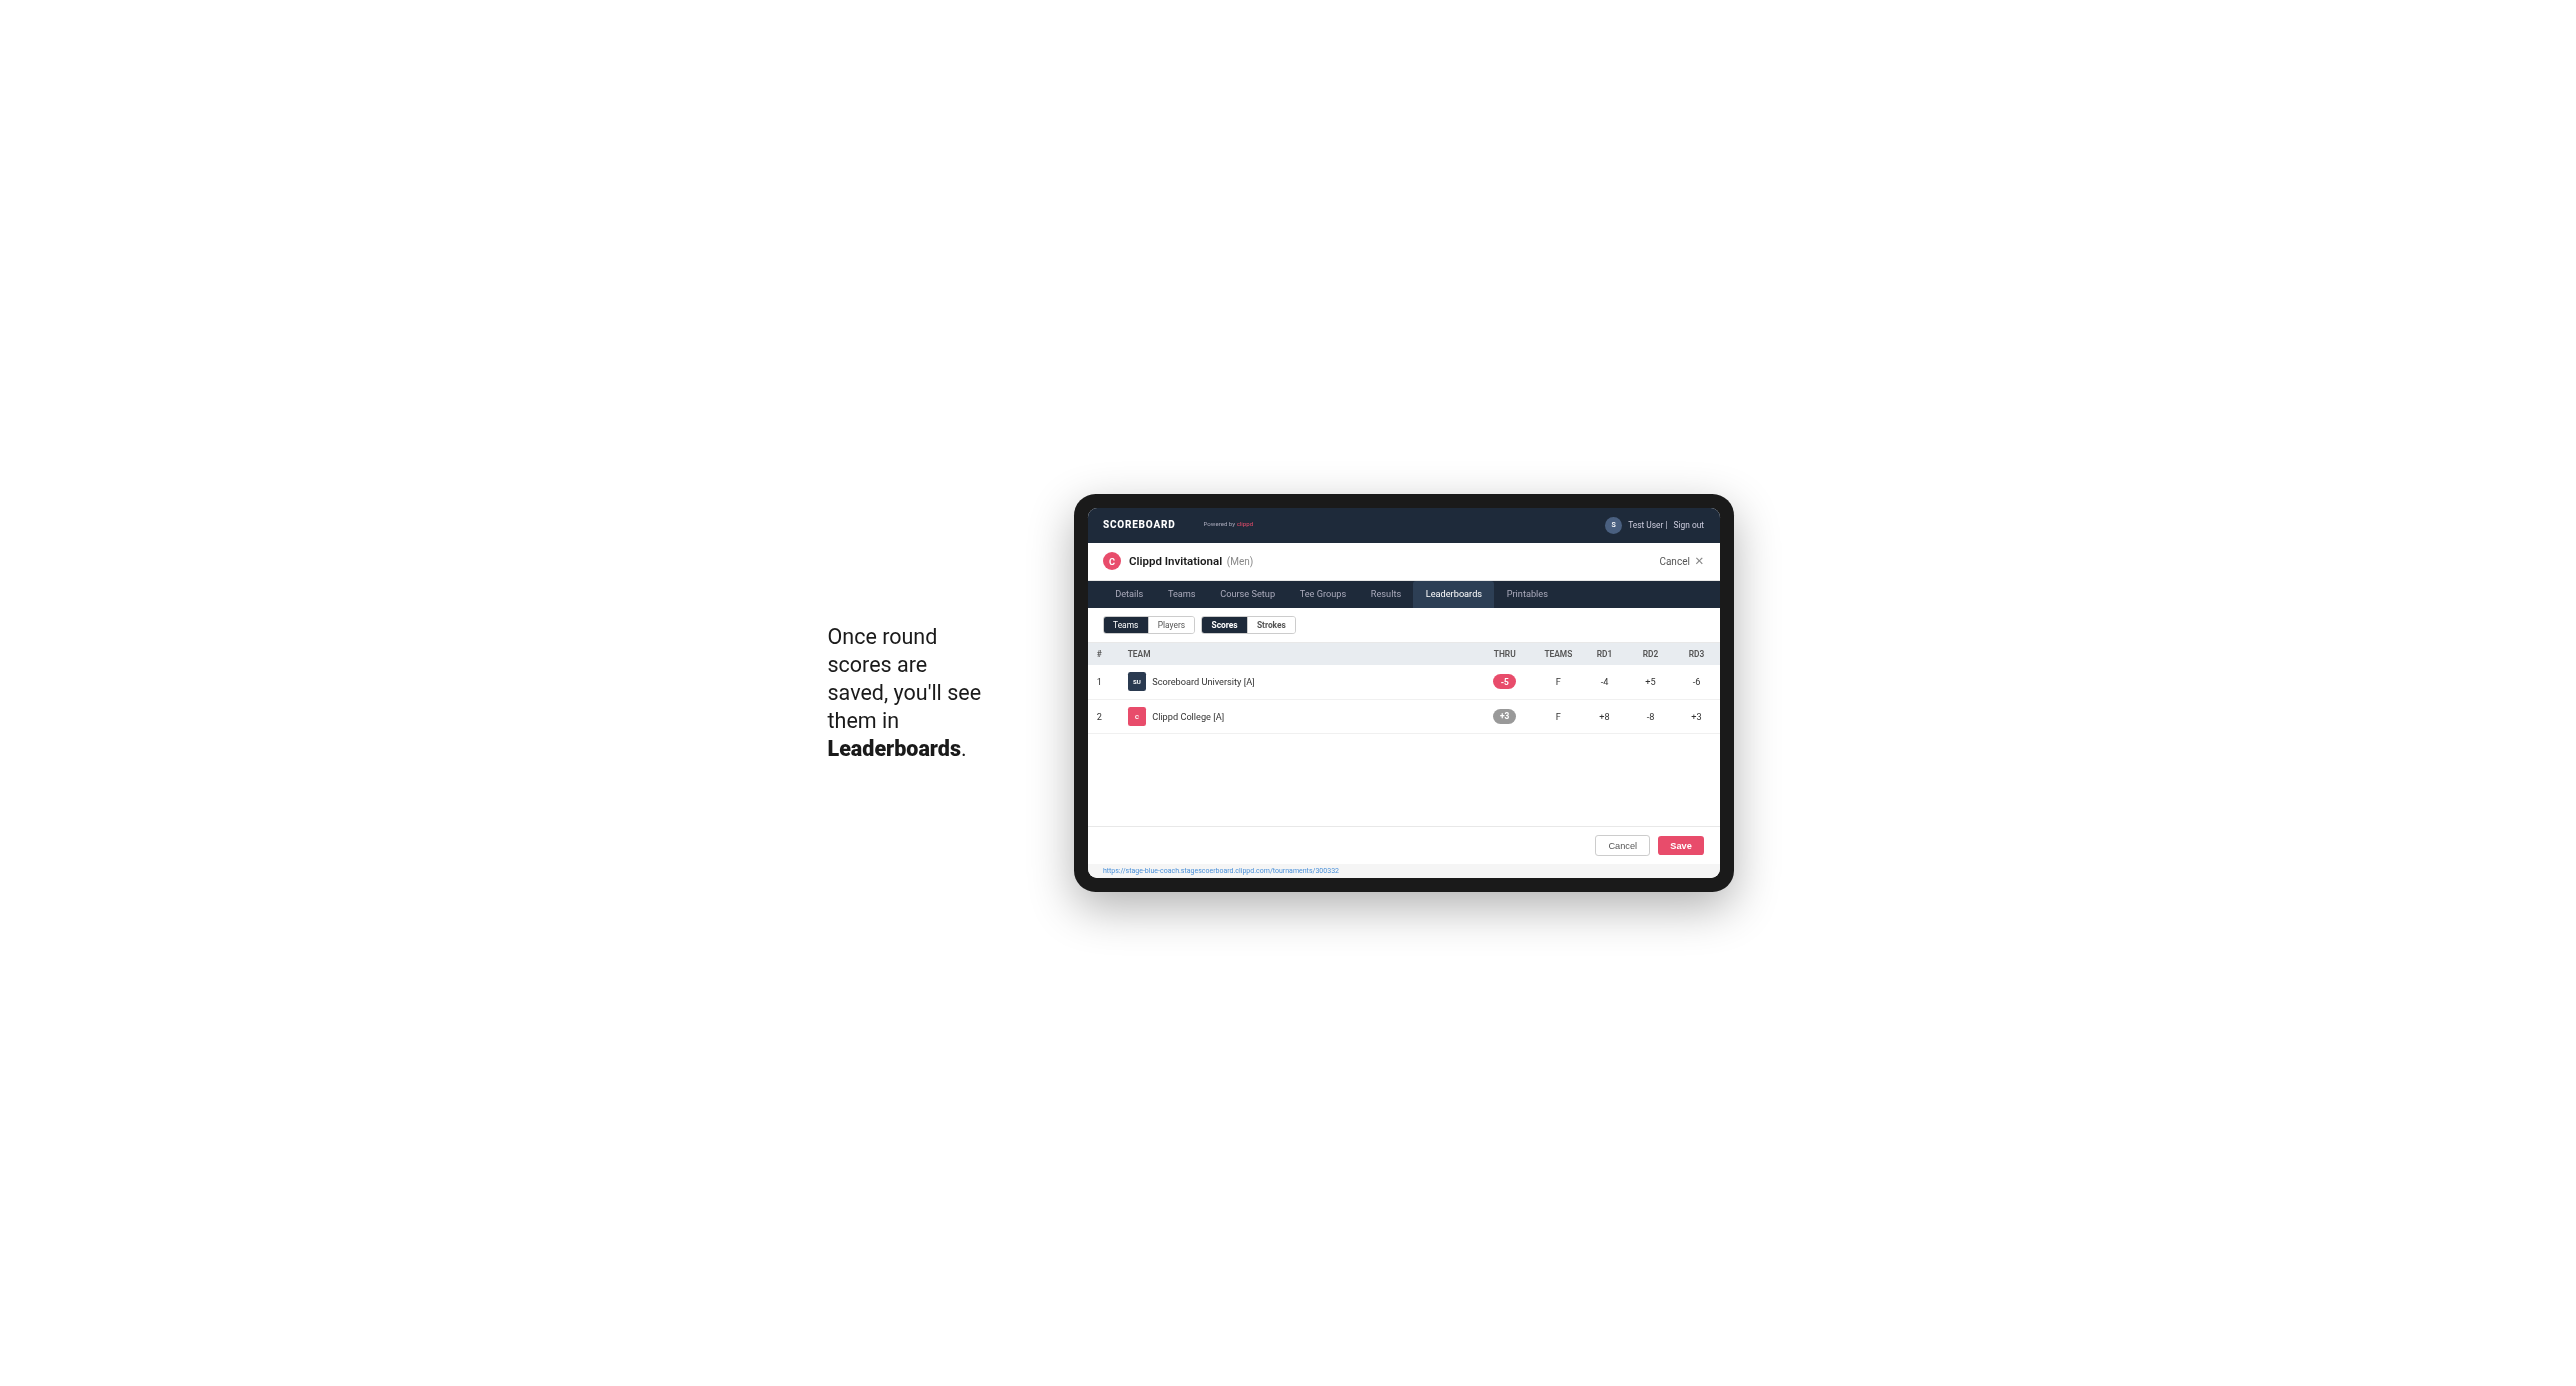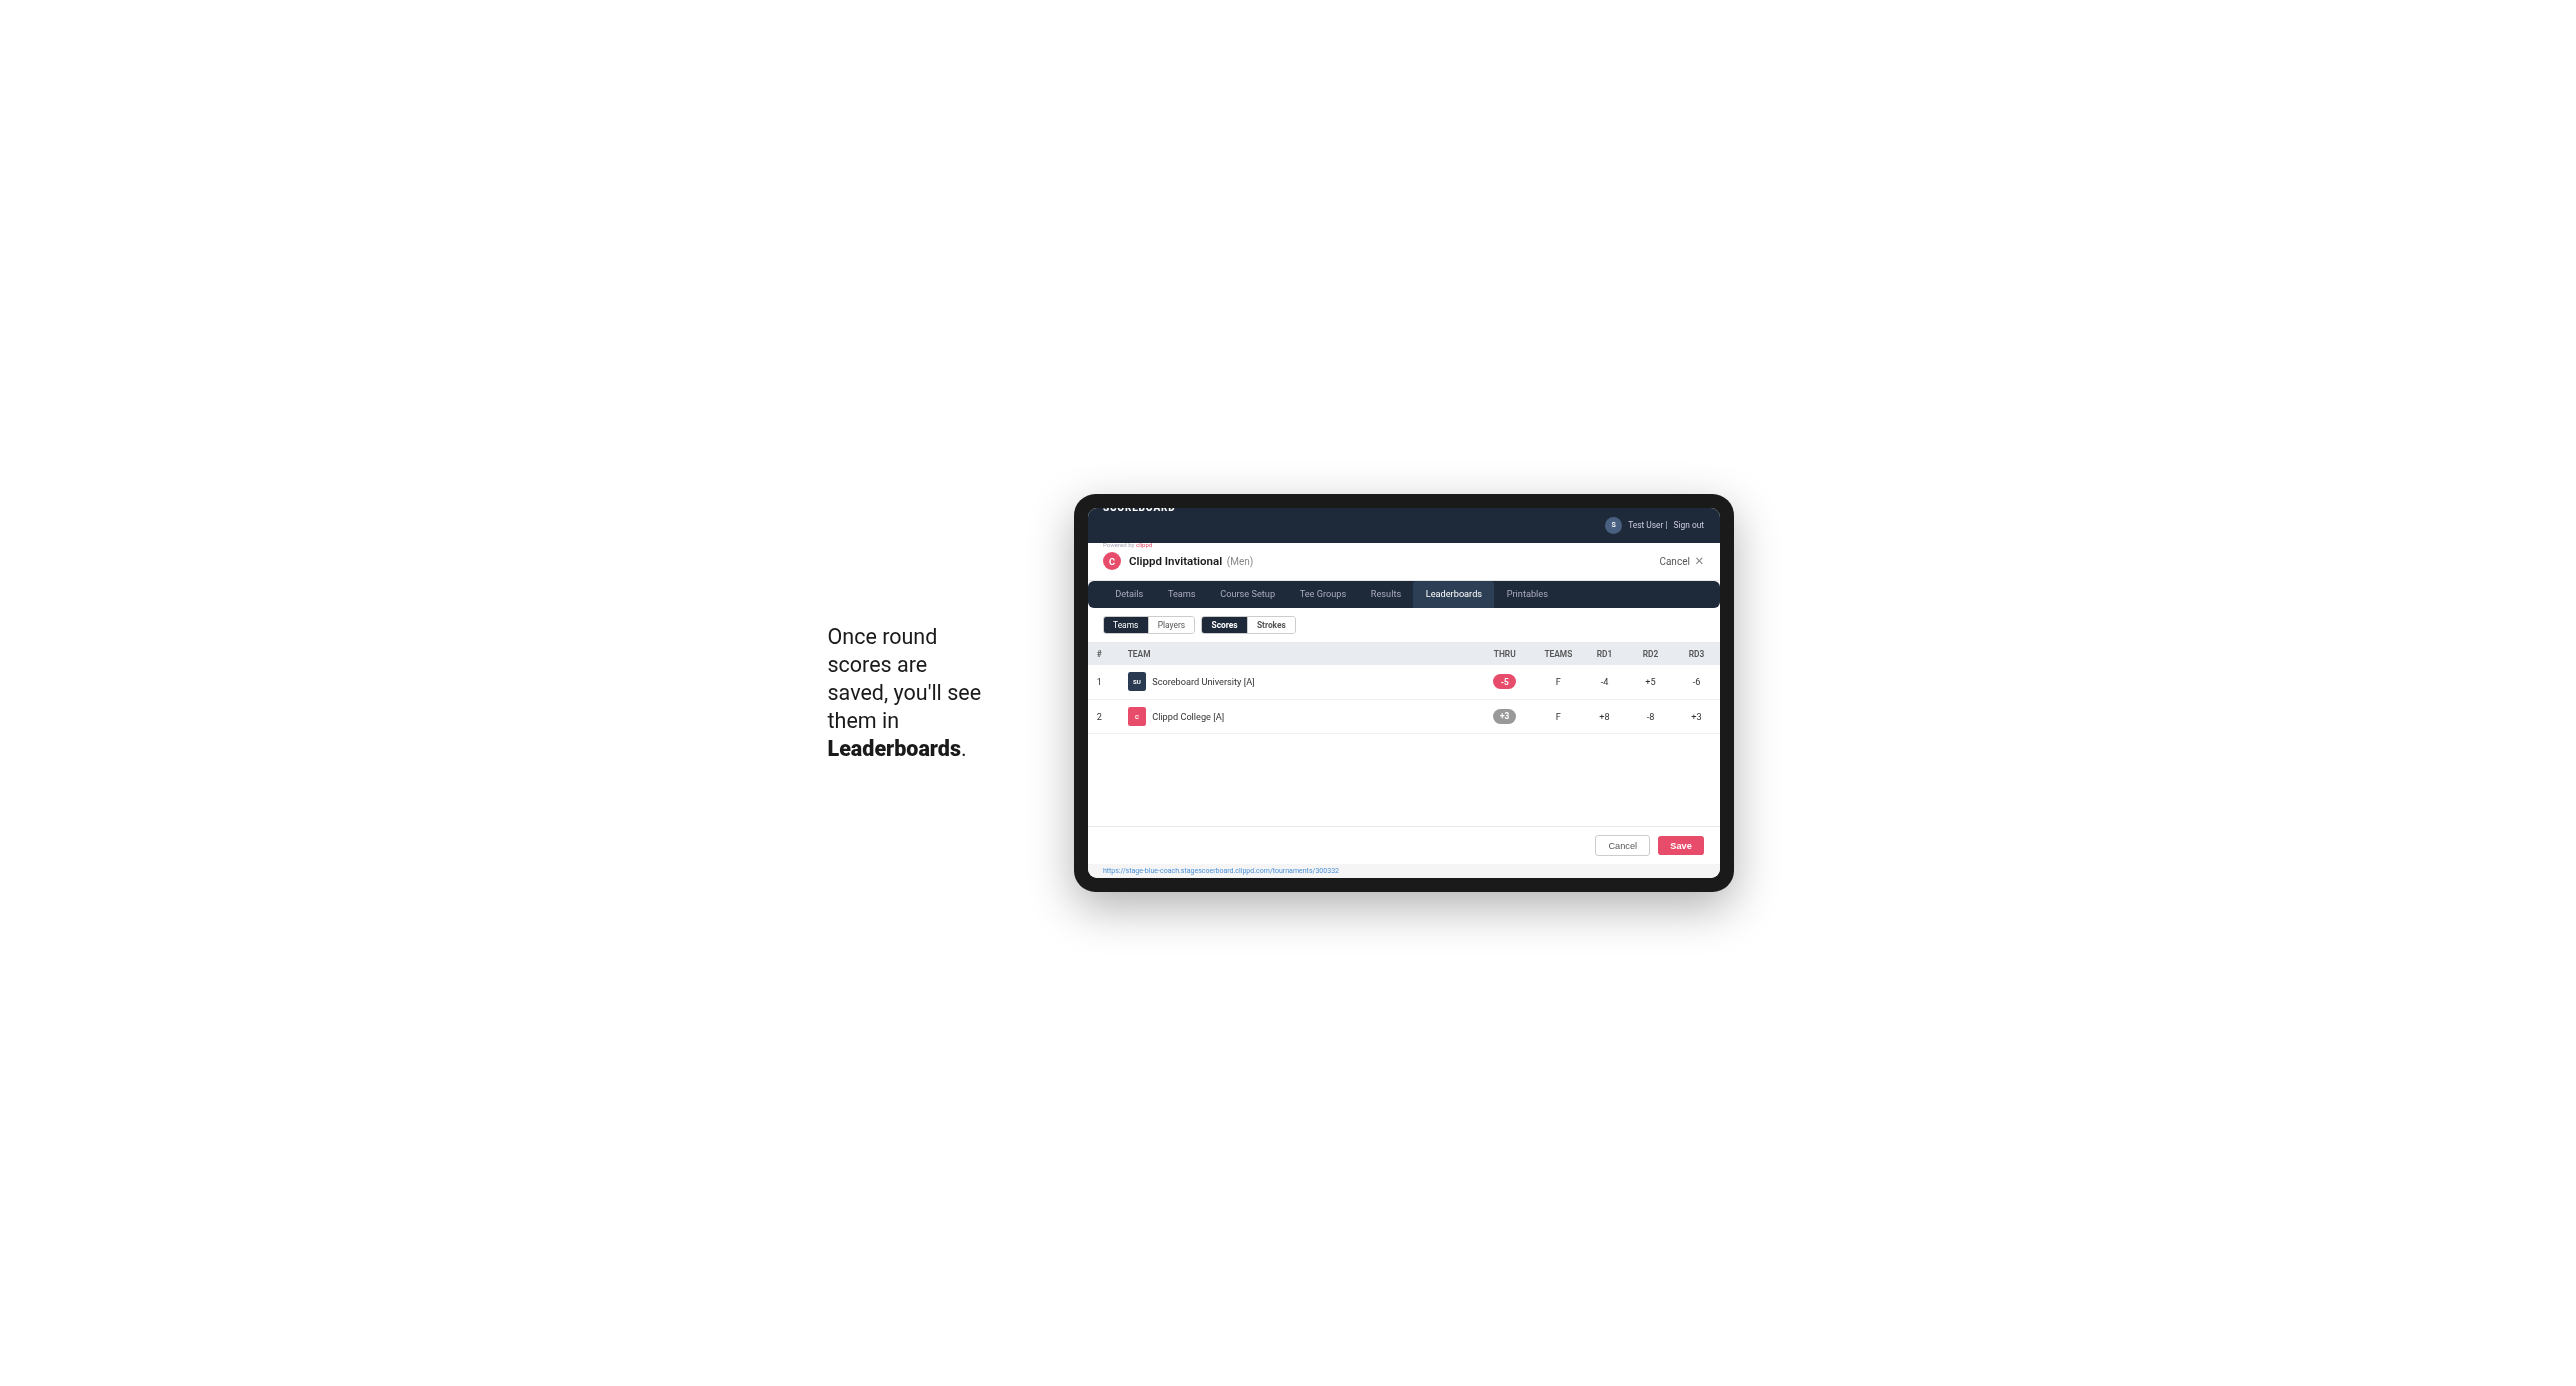"SCOREBOARD" .brand { flex-direction: column -> row }
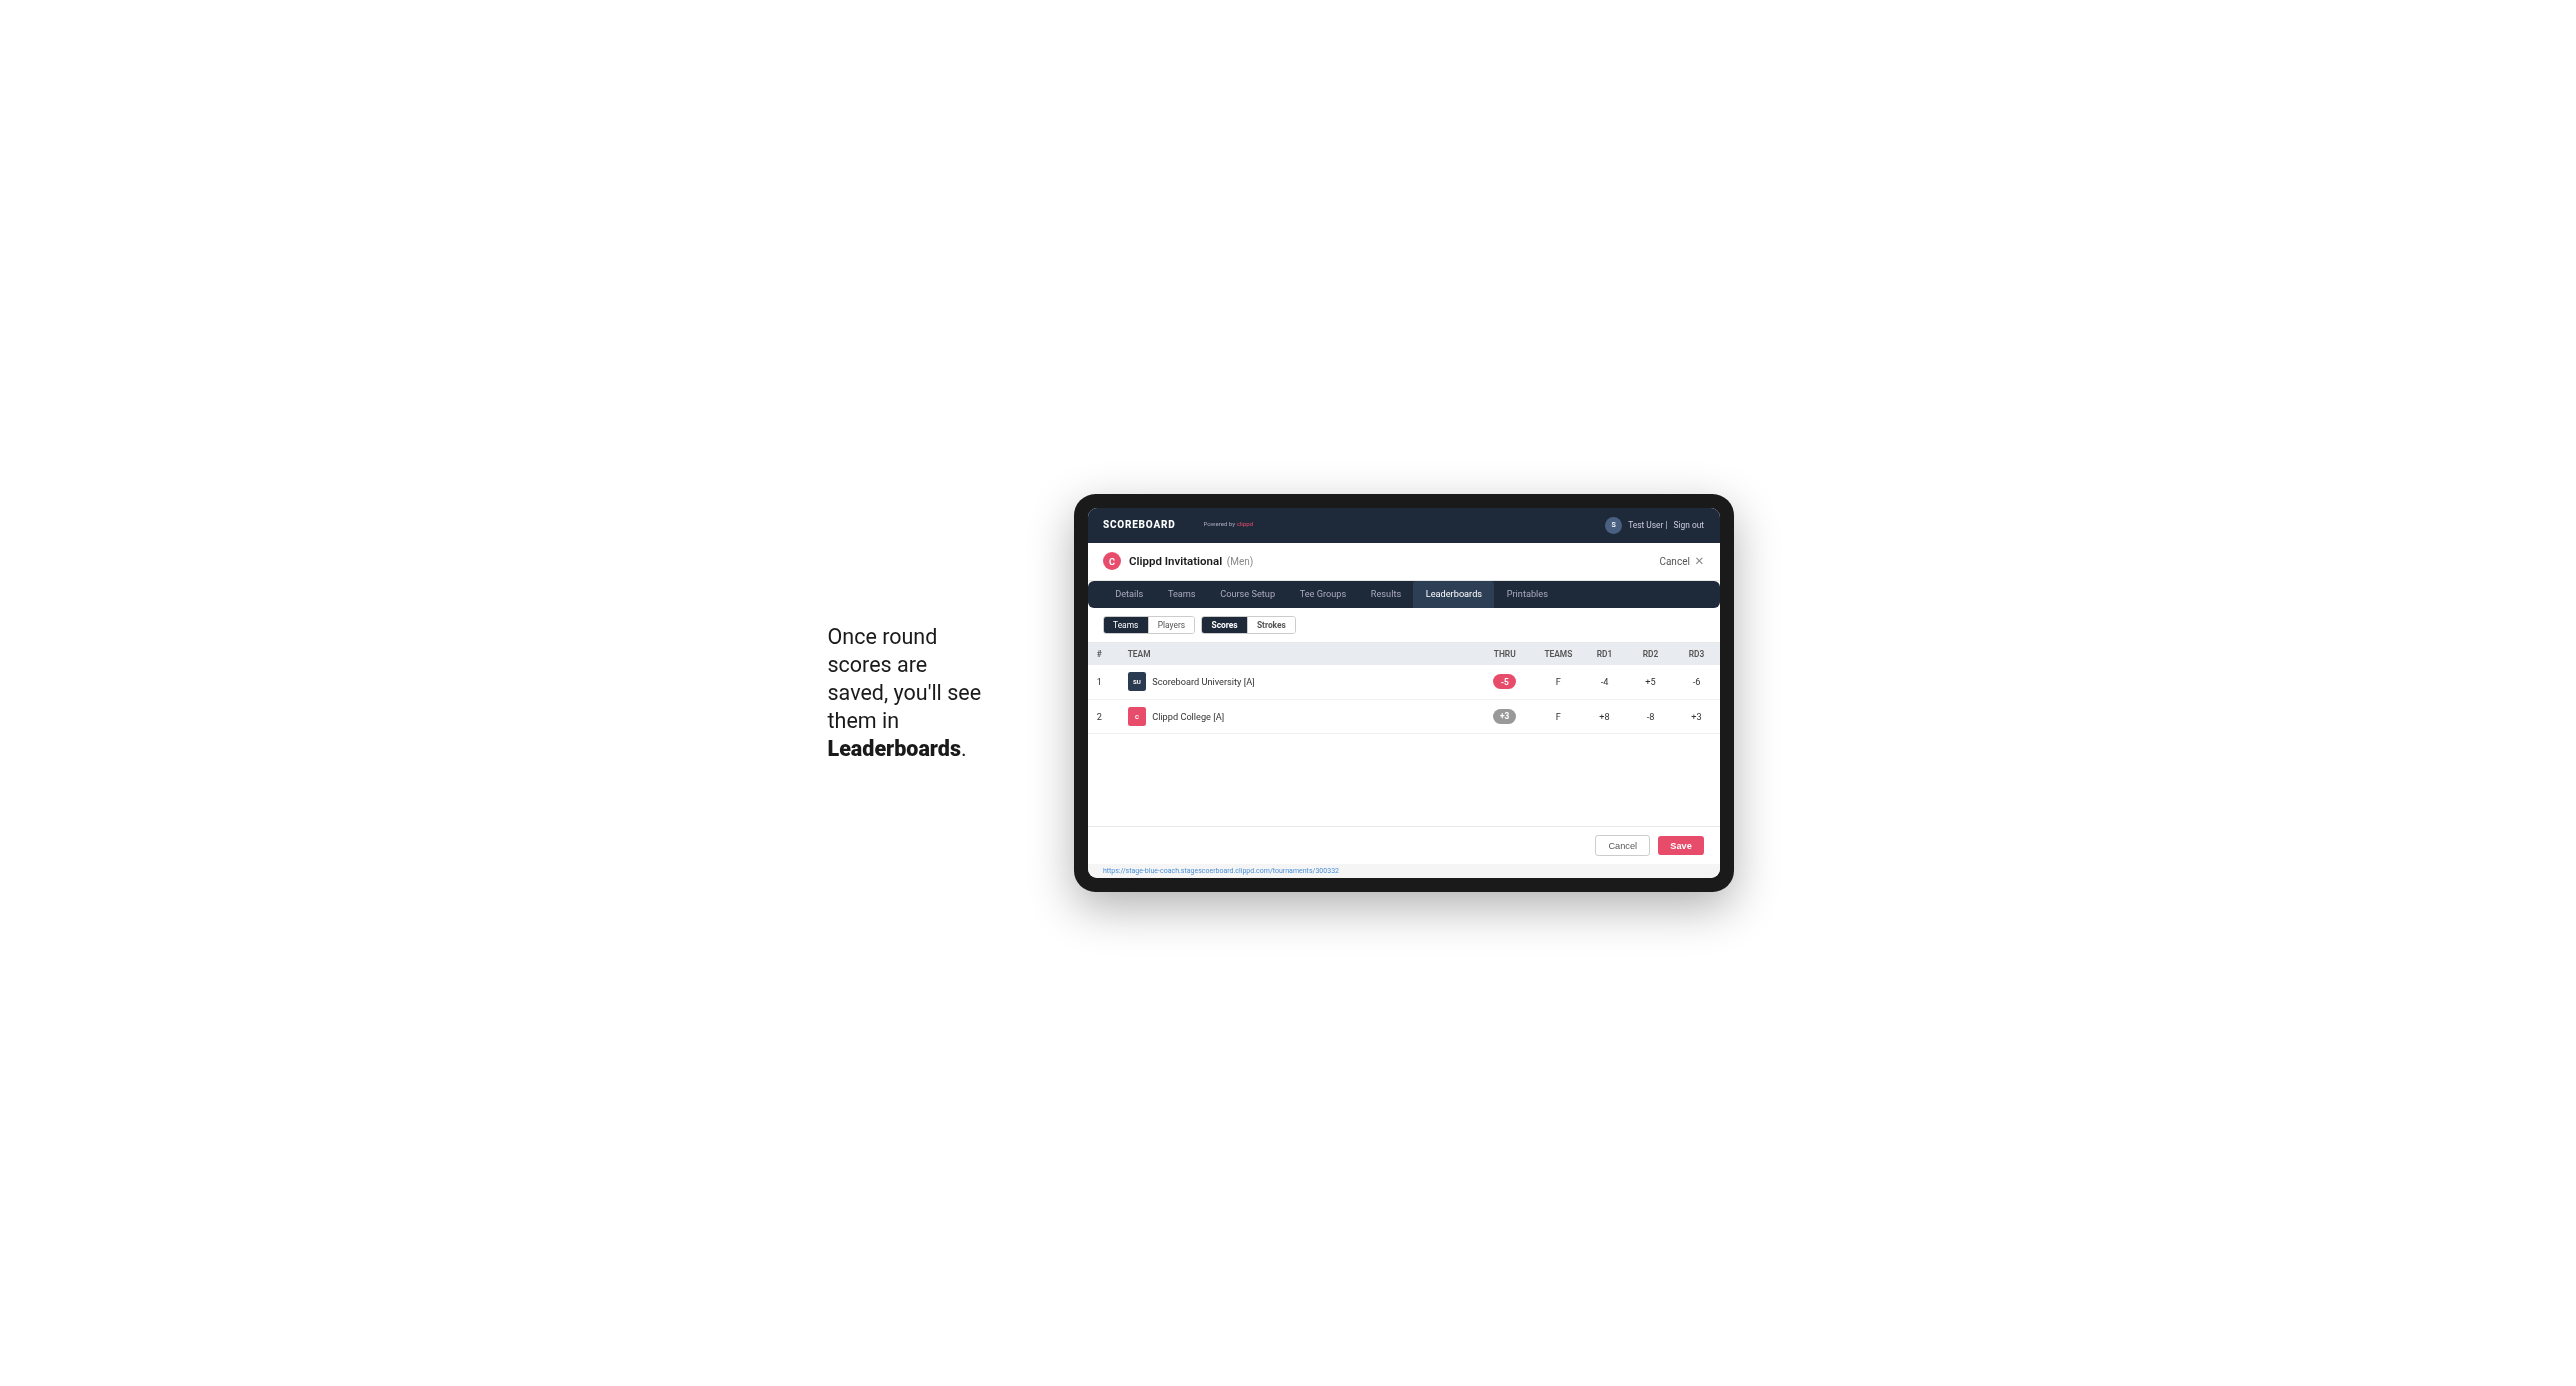"Details" .tabs-bar { border-radius: 6px -> none }
